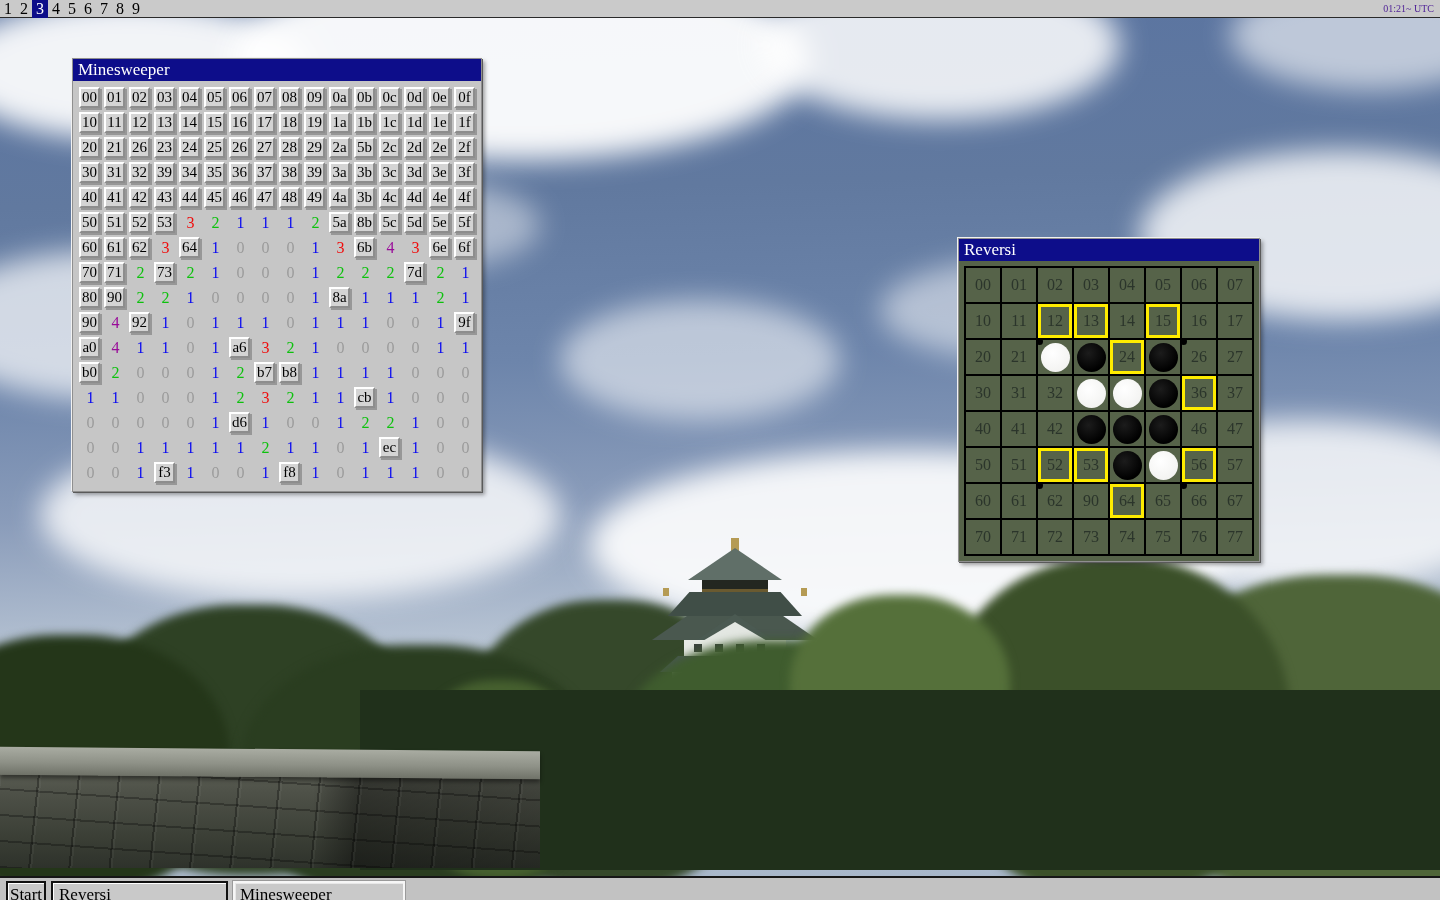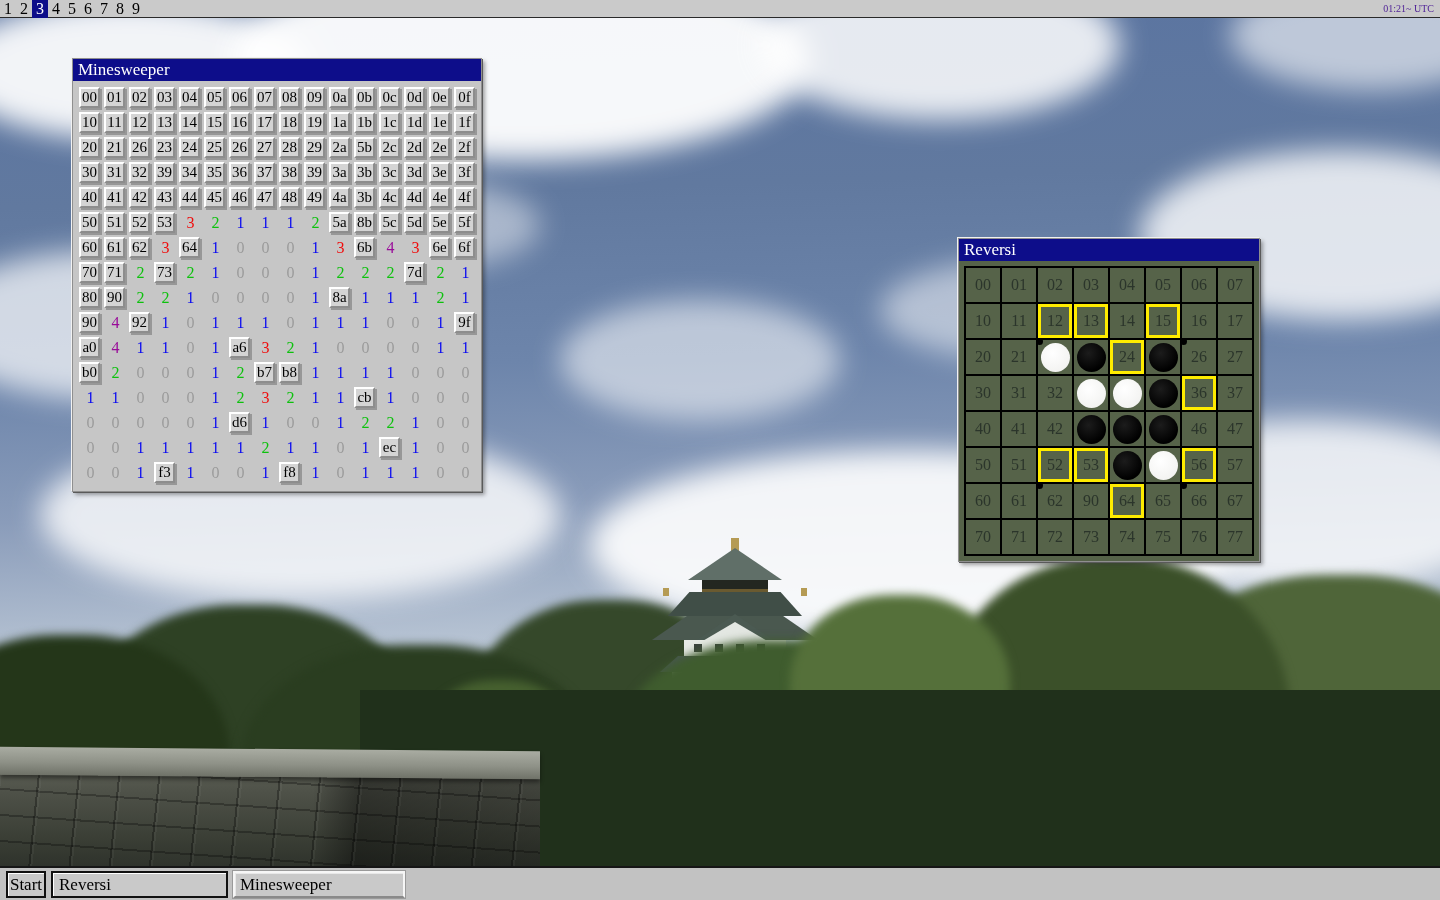"Start" #taskbar { height: 34px -> 24px }
